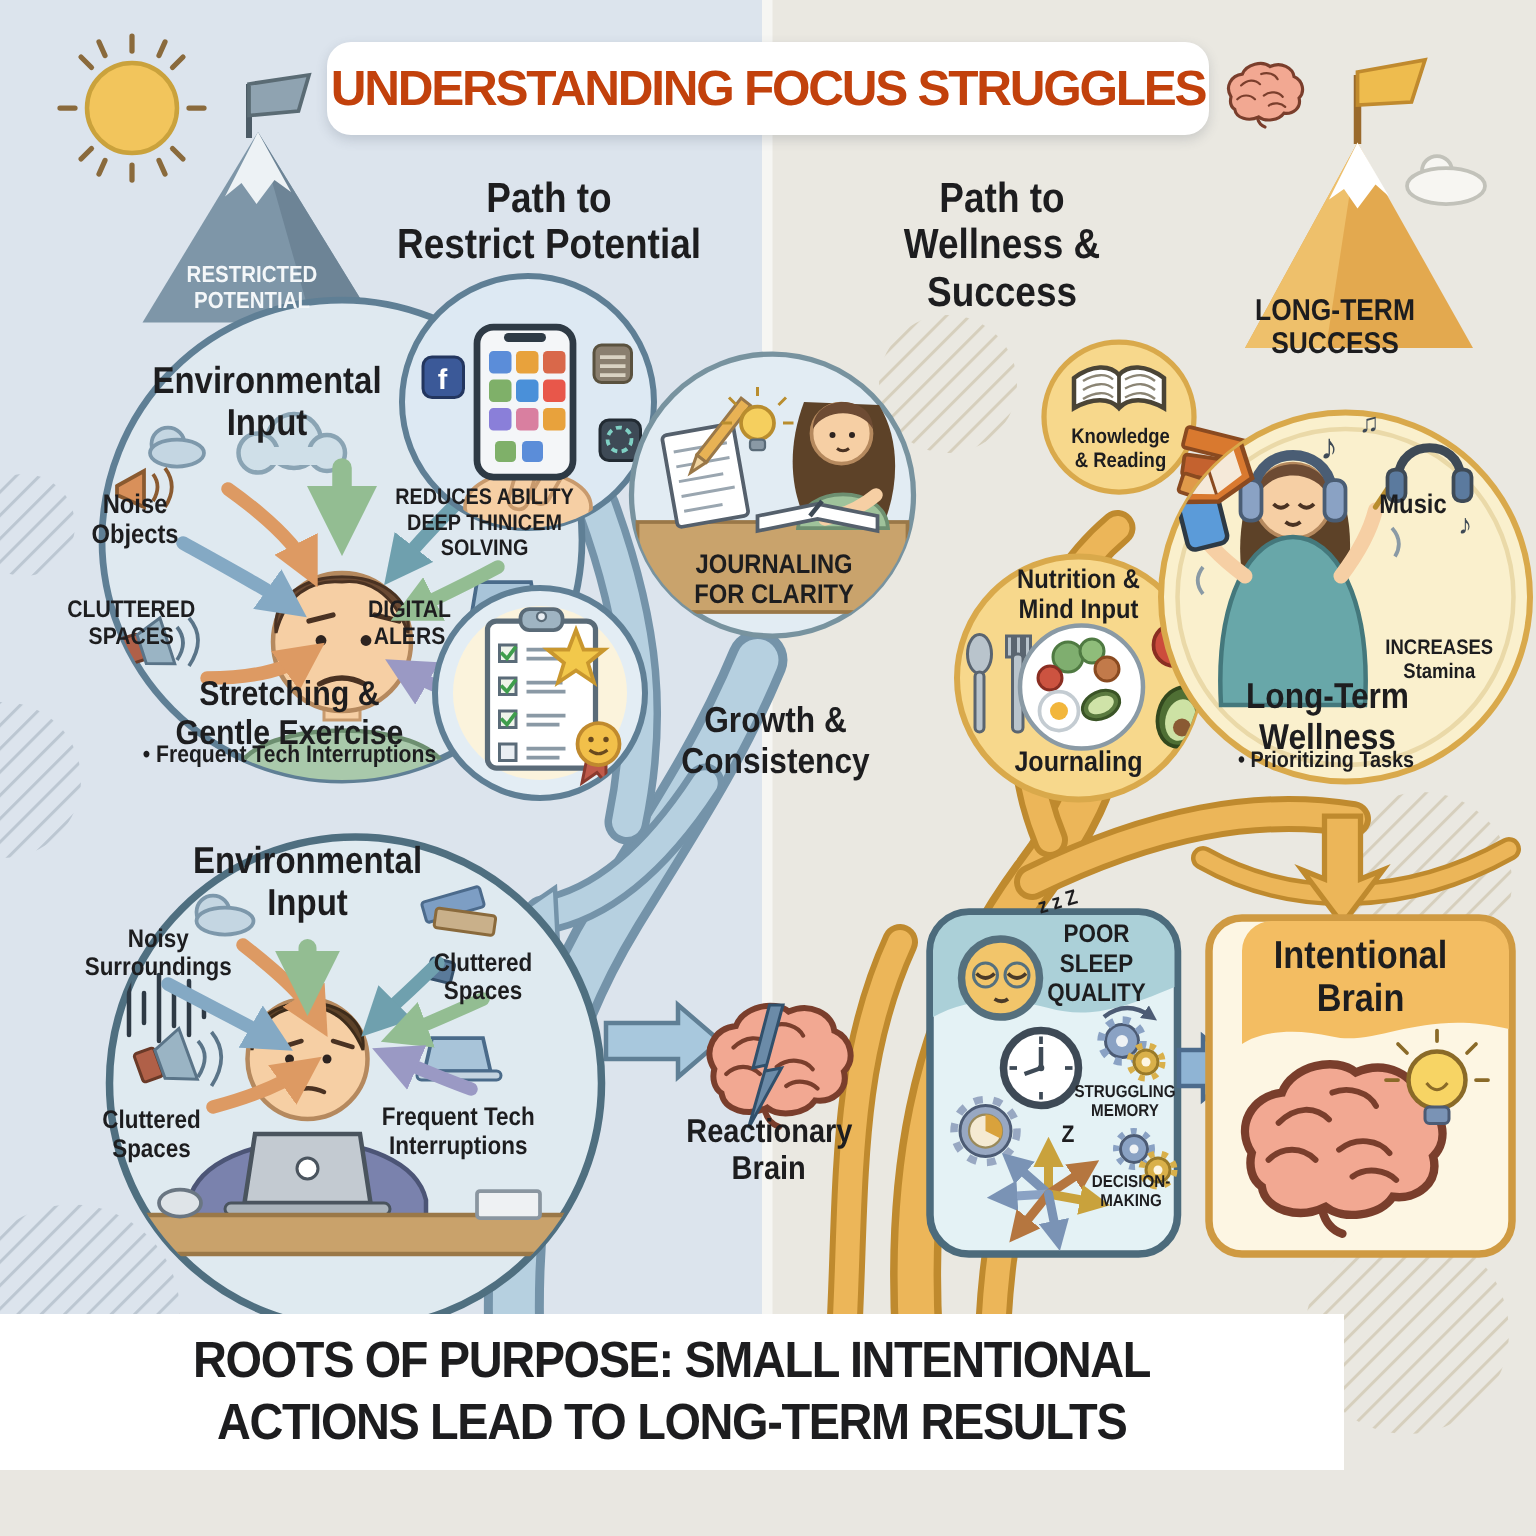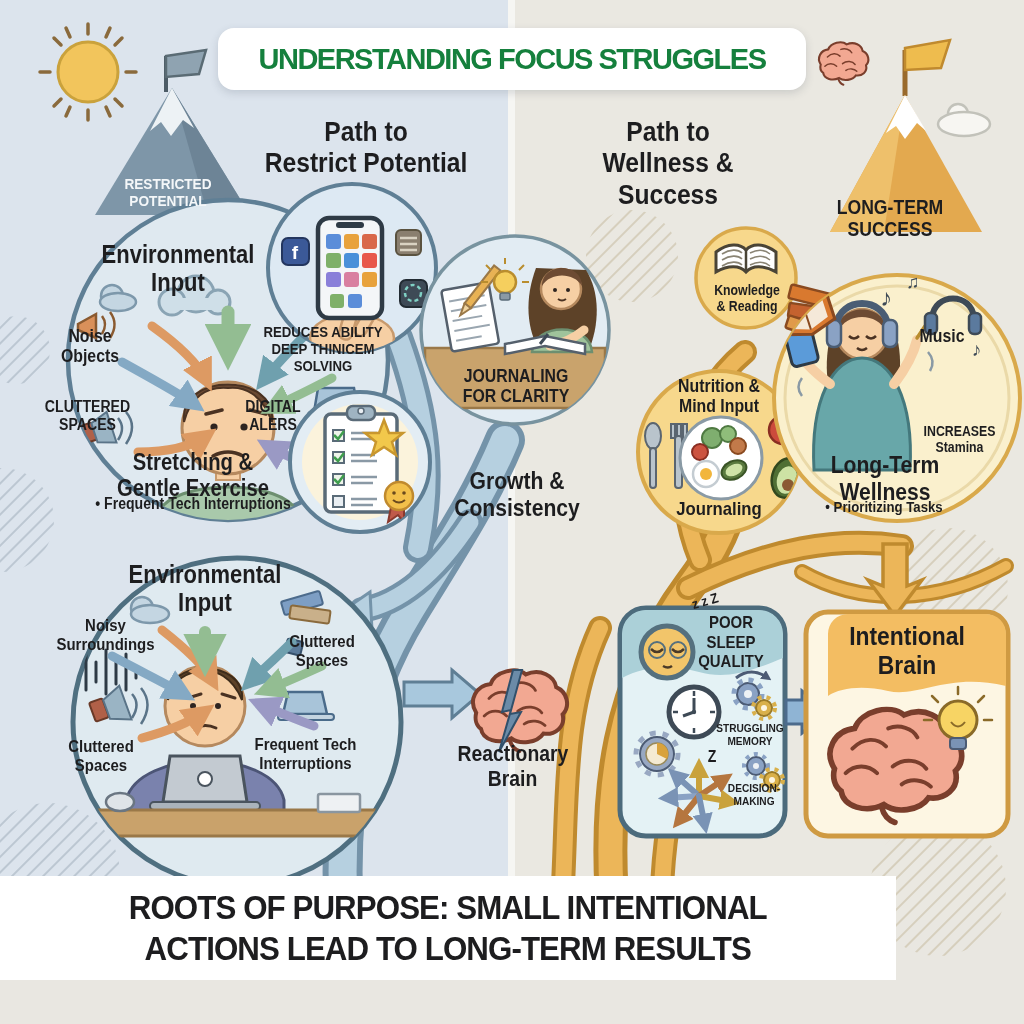"UNDERSTANDING FOCUS STRUGGLES" .banner span { color: #15803d -> #c2410c; font-size: 29px -> 33px }
